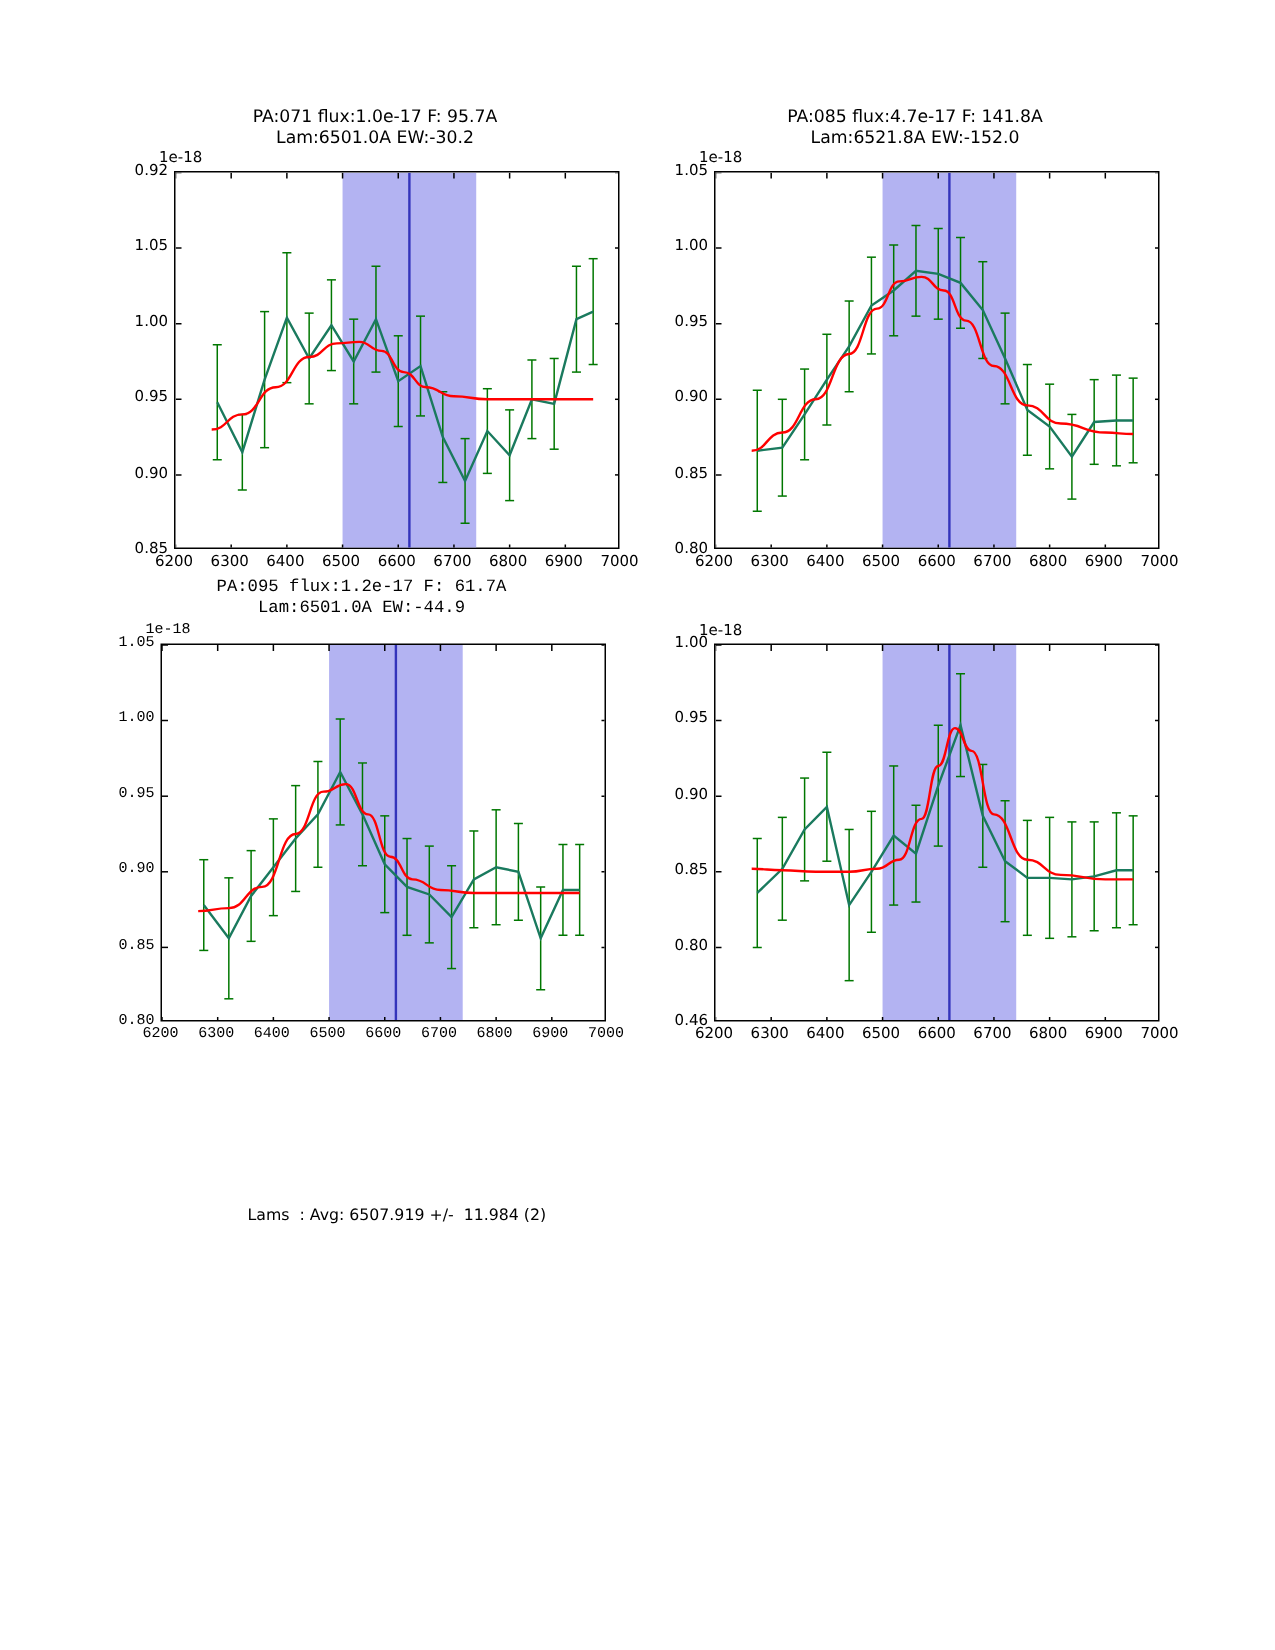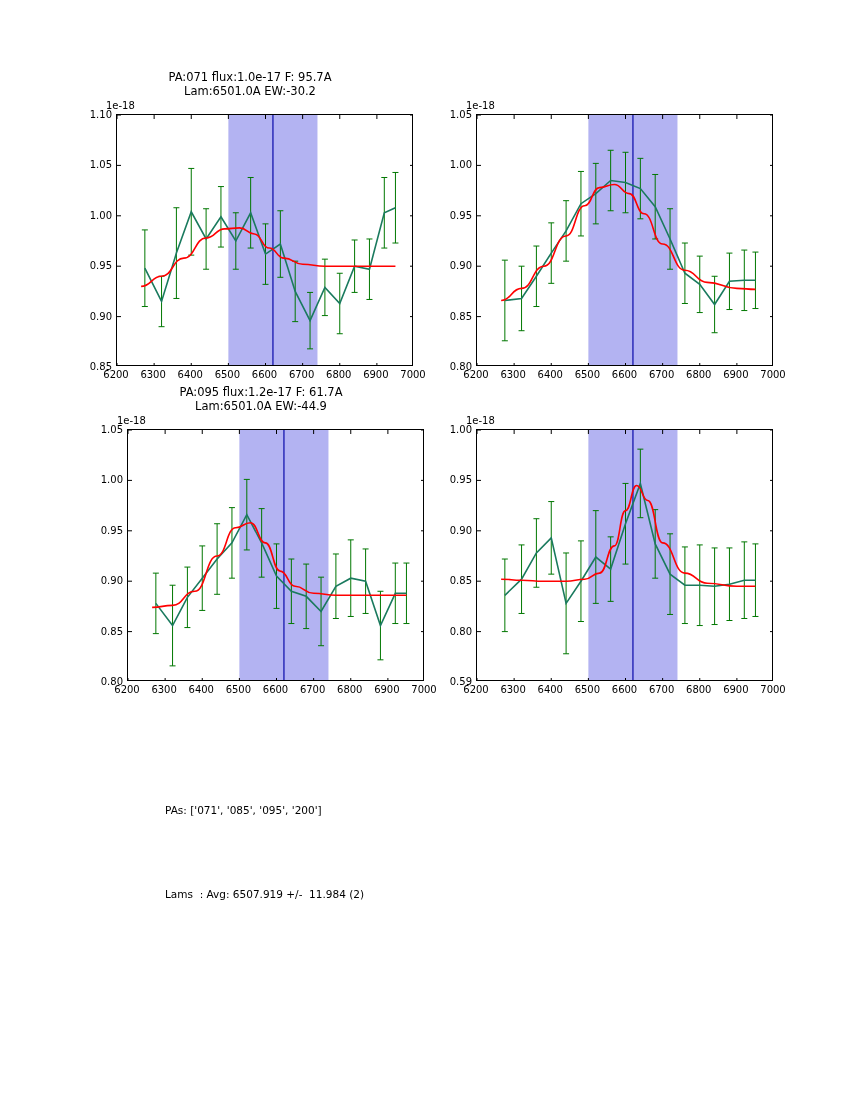"PA:085 flux:4.7e-17 F: 141.8A" div.panel-title { html: none -> <div>PA:085 flux:4.7e-17 F: 141.8A Lam:6521.8A EW:-152.0</div> }
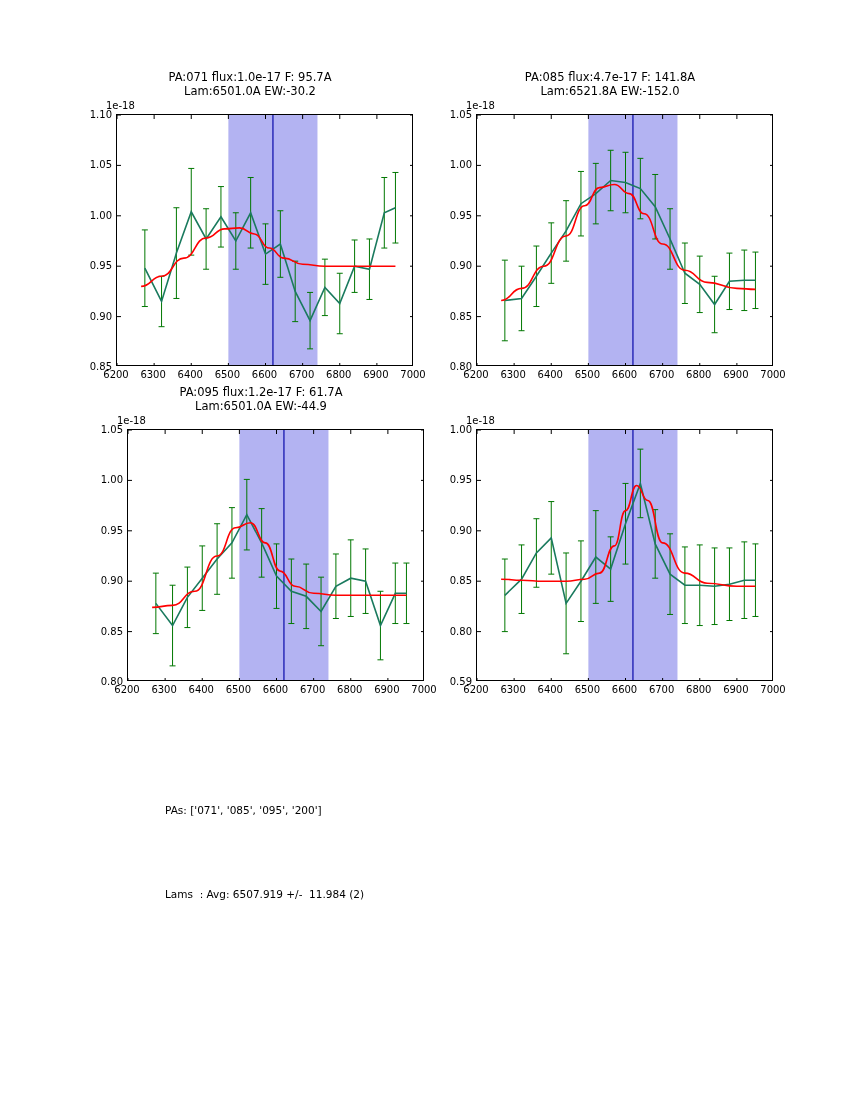"1.10" div.tick-label-y { text: 1.10 -> 0.92 }
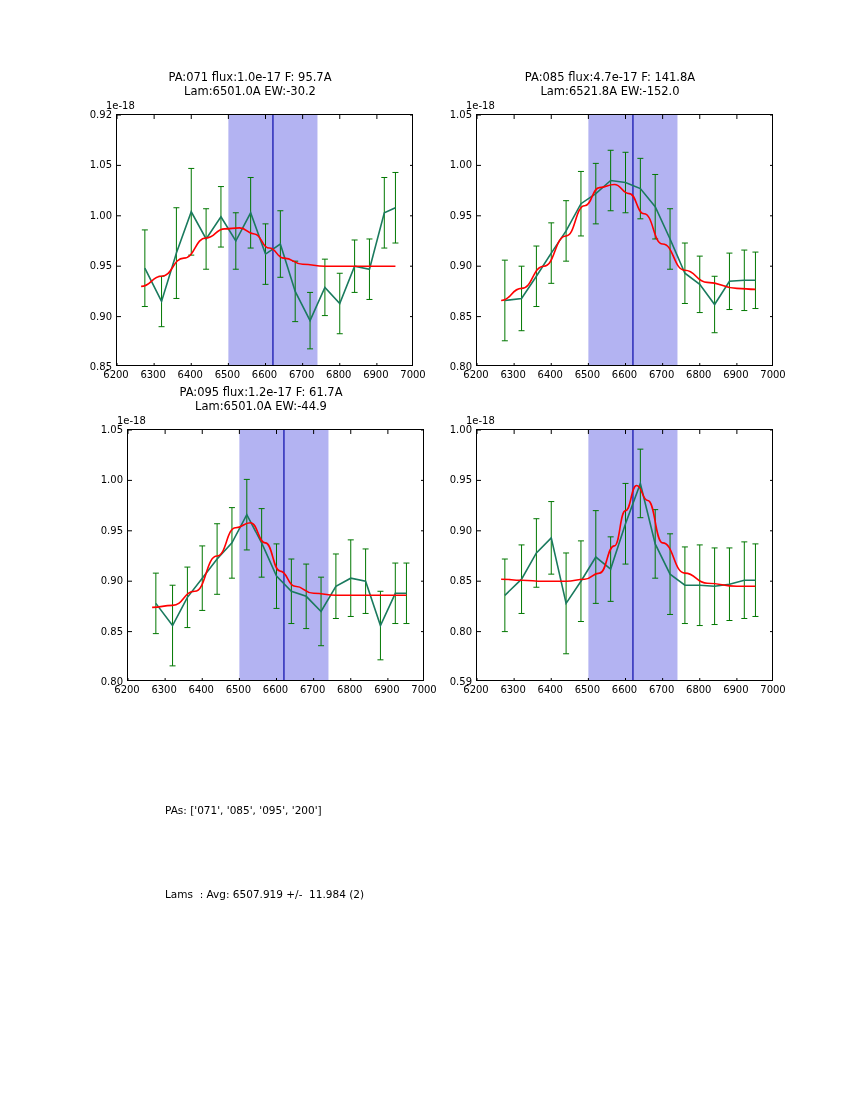"PA:095 flux:1.2e-17 F: 61.7A" div.panel { font-family: none -> Liberation Mono, monospace; left: 91px -> 71px }
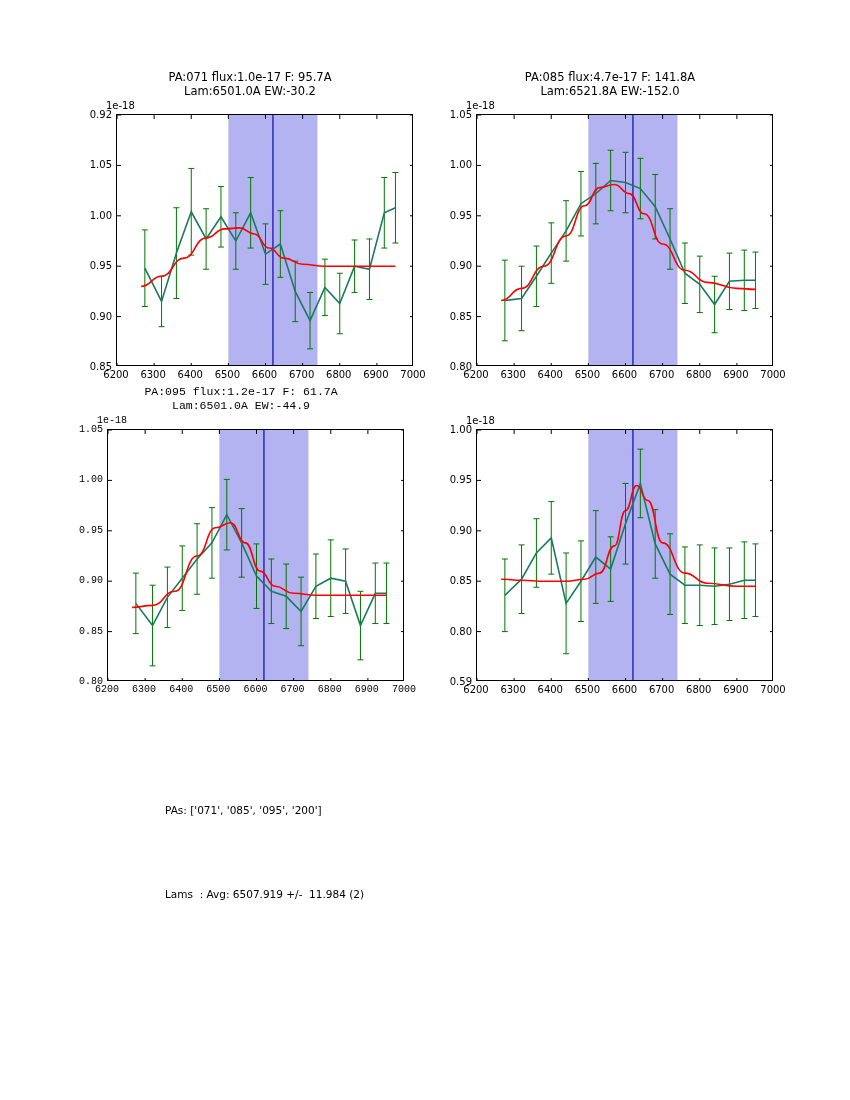"0.59" div.tick-label-y { text: 0.59 -> 0.46 }
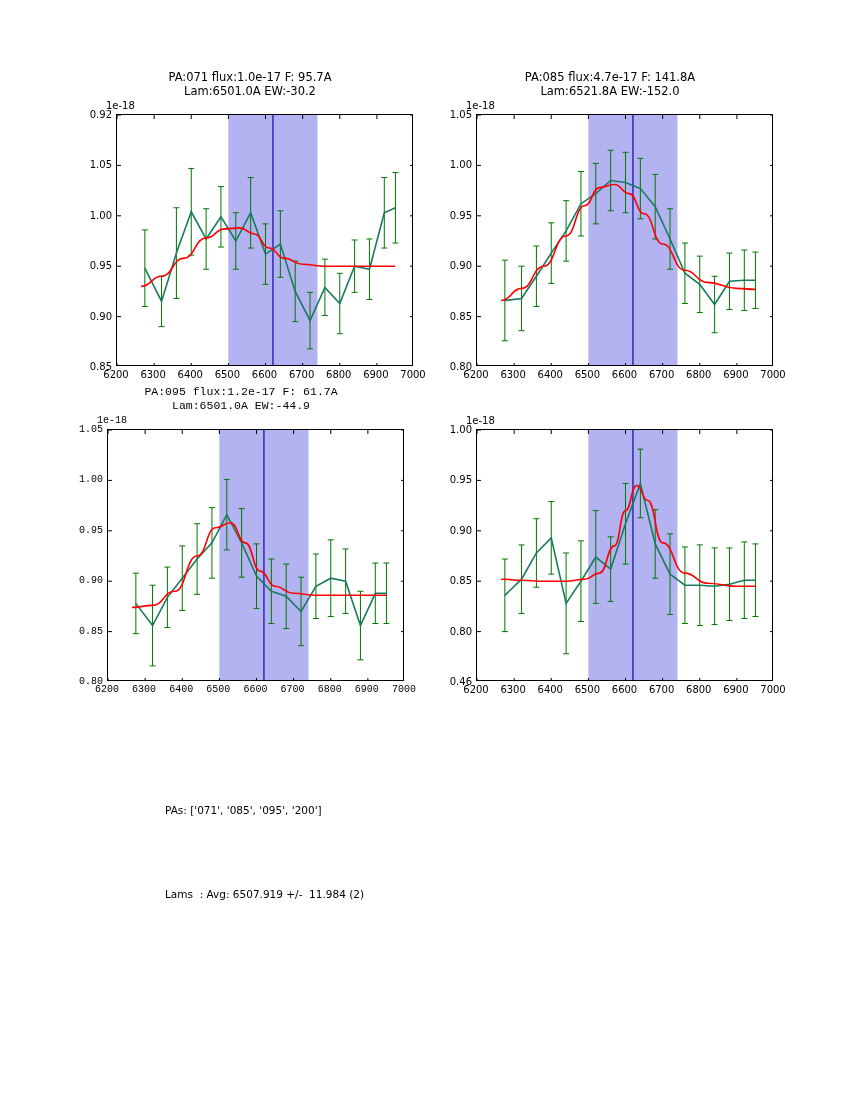"PAs: ['071', '085', '095', '200']" div { html: <div>PAs: ['071', '085', '095', '200']</div> -> none }
